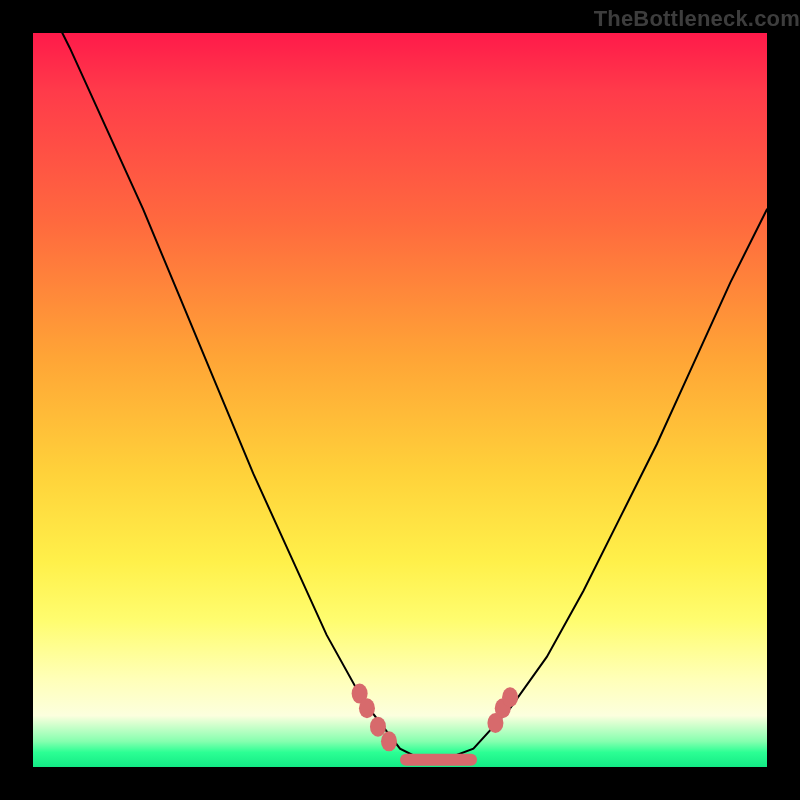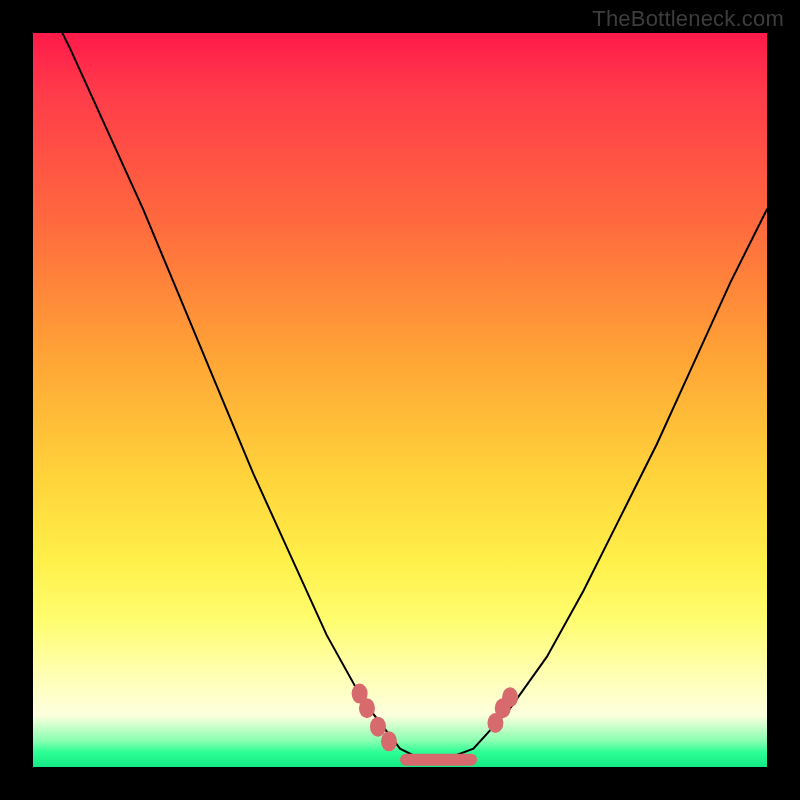"TheBottleneck.com" .watermark { font-weight: 400 -> 700; right: 16px -> 0 }
